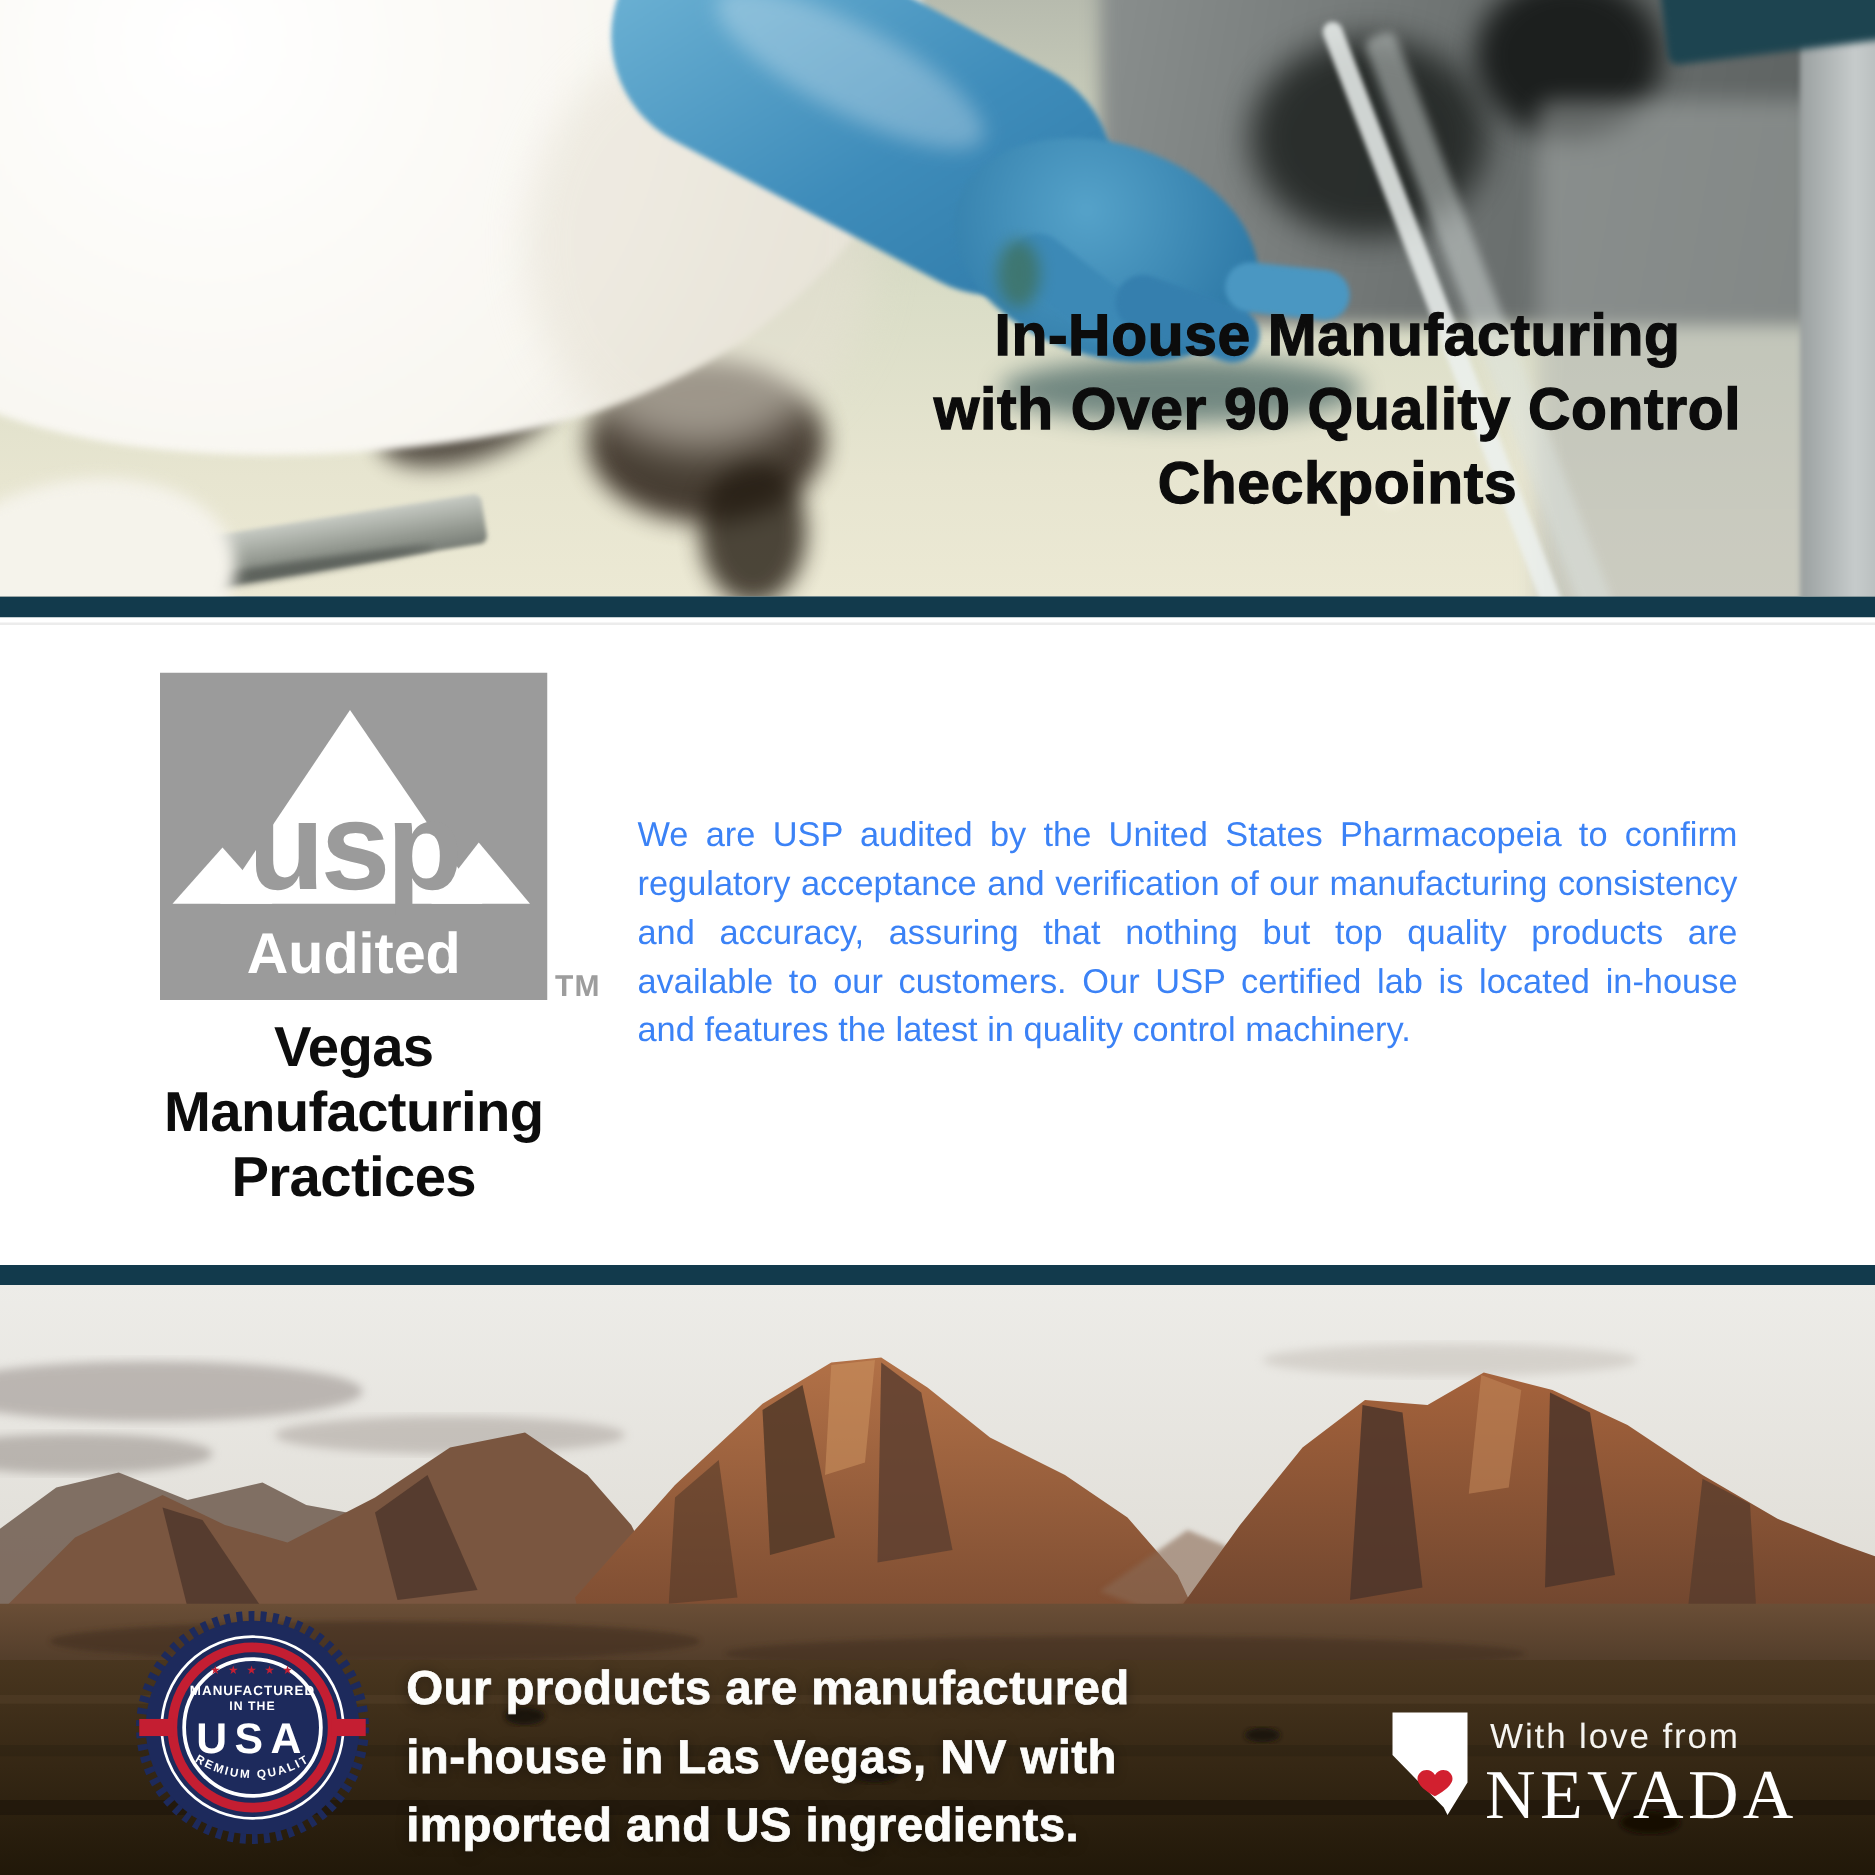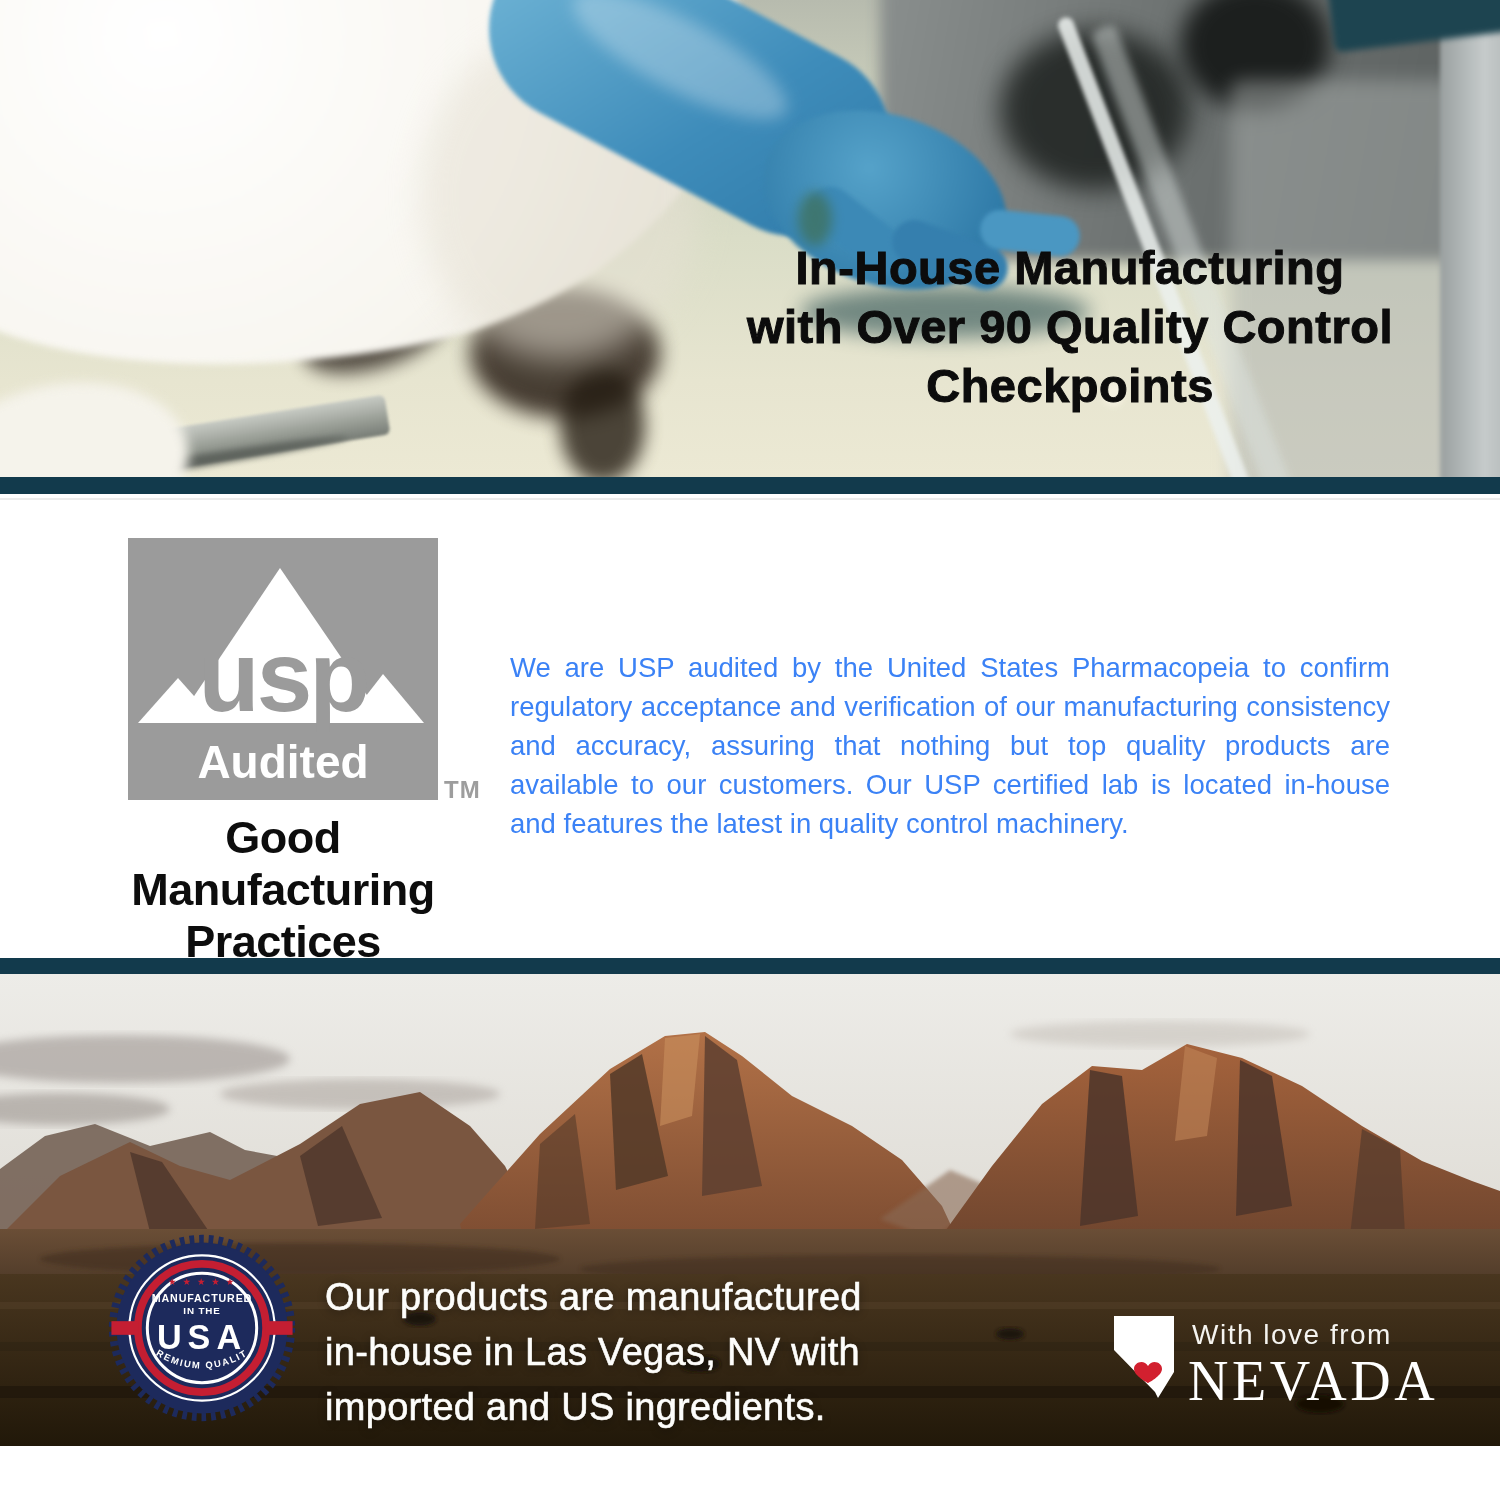"usp" .usp-sec { height: 464px -> 518px }
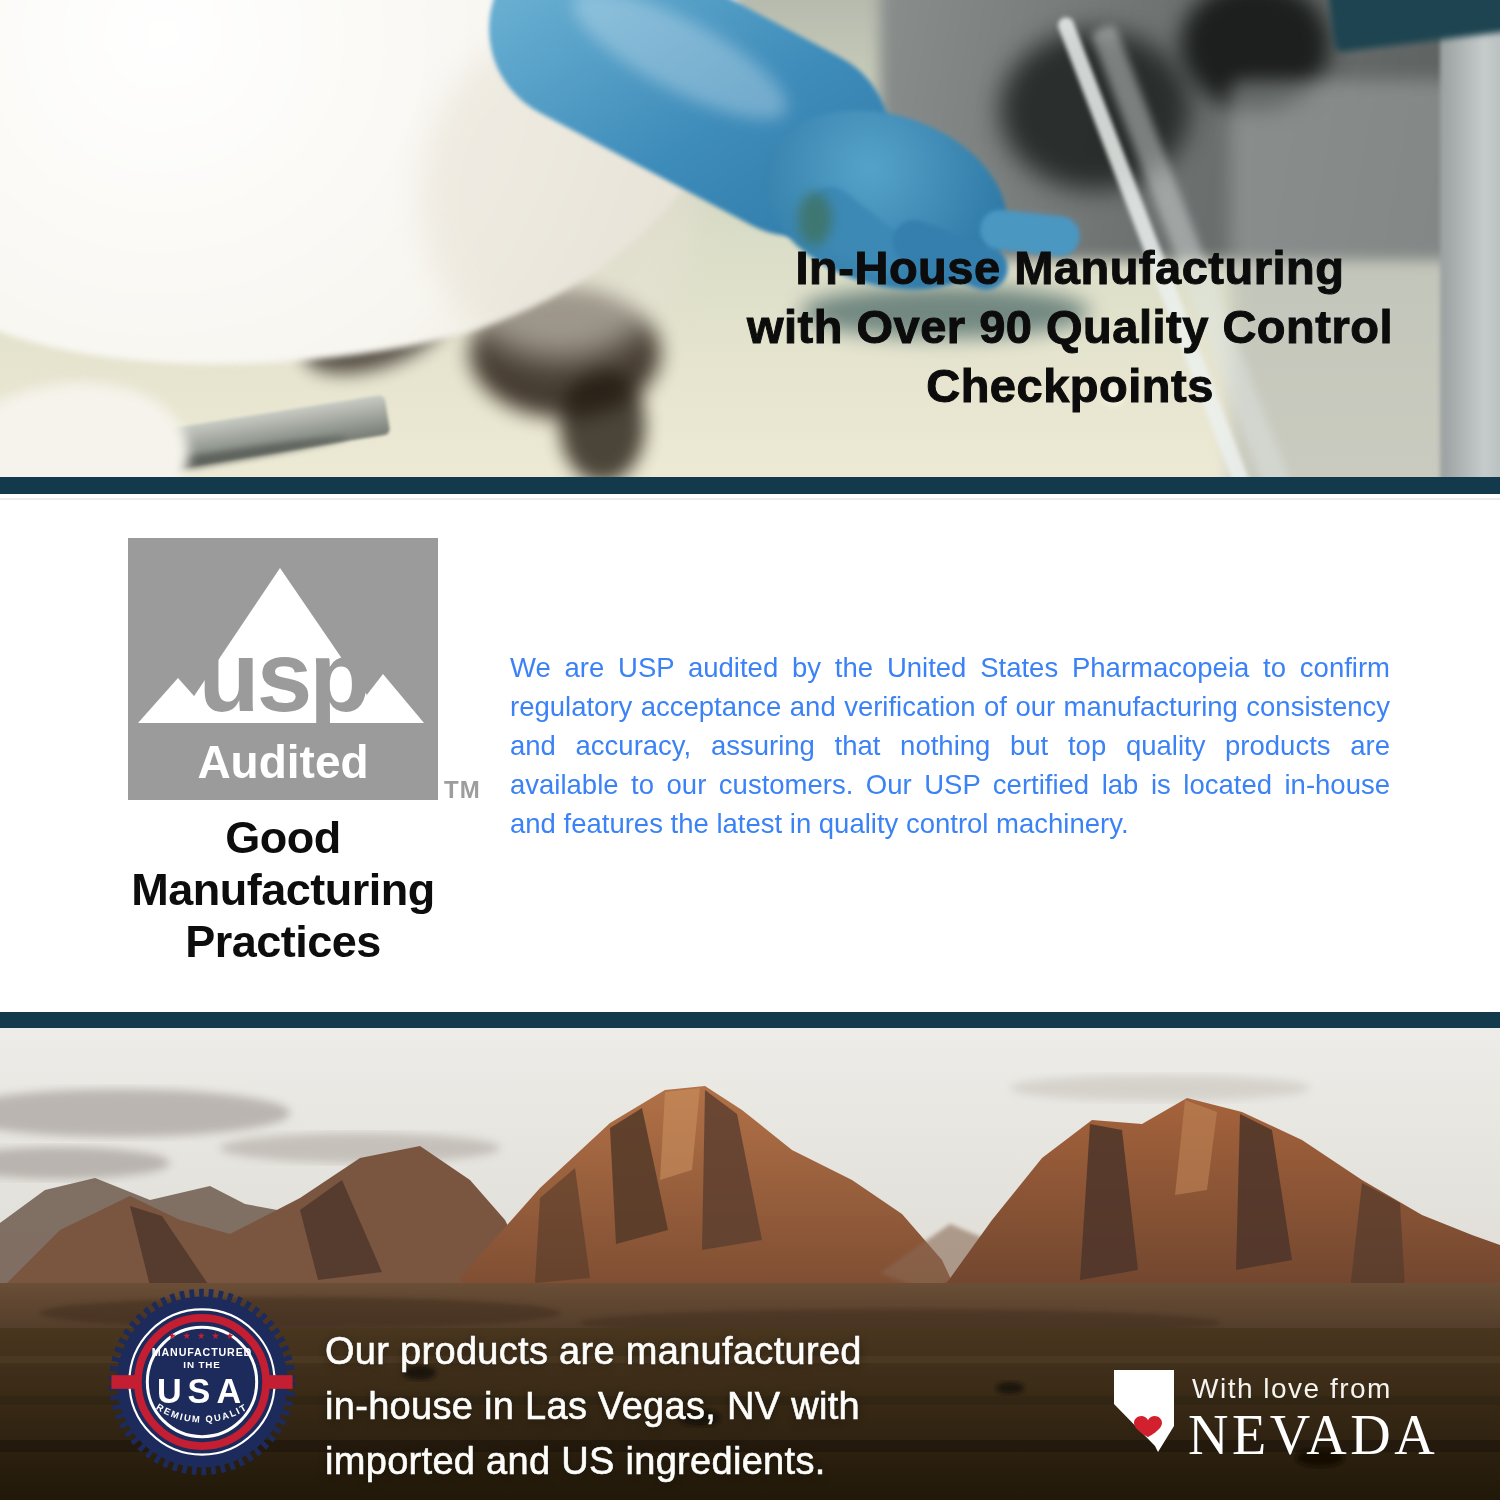"Good" div.gmp-caption { text: Good -> Vegas }
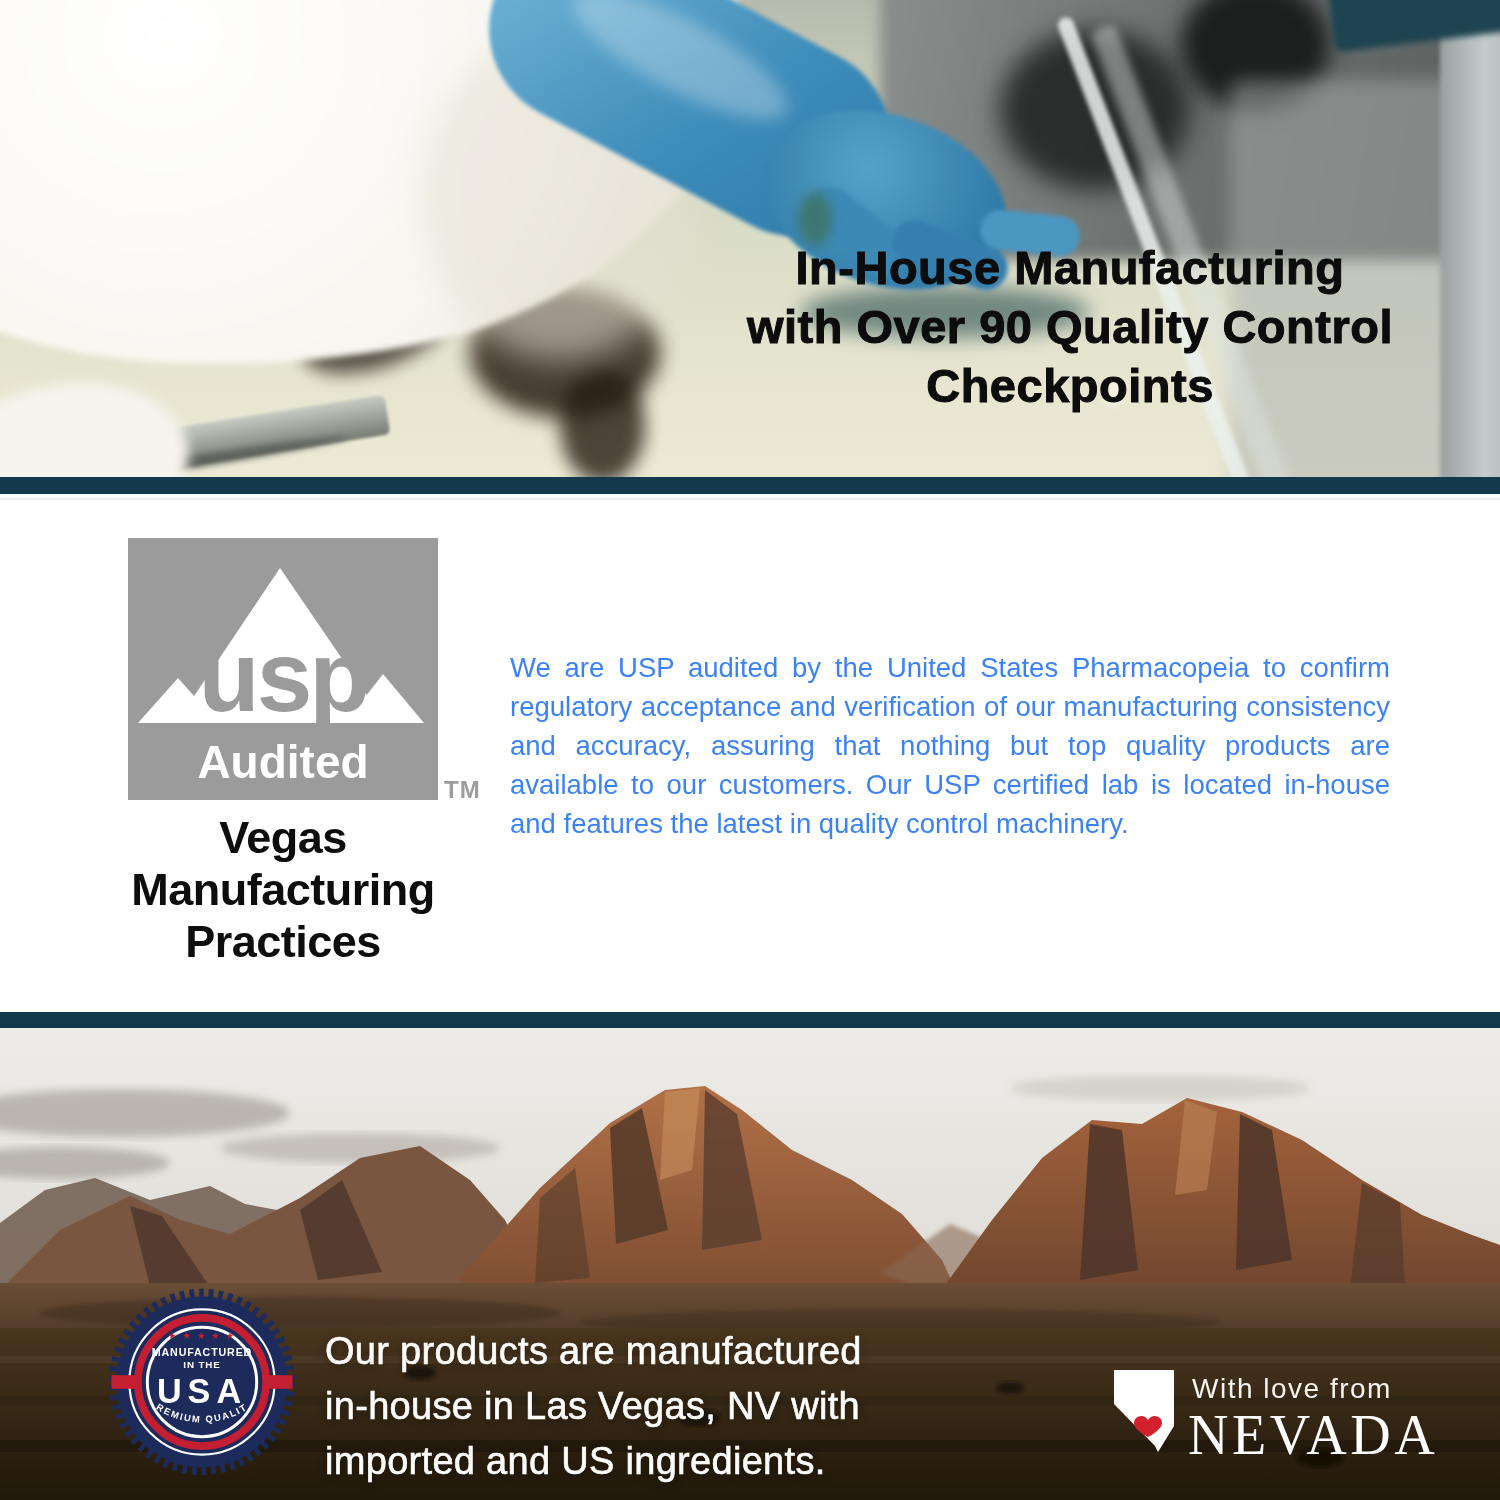"Our products are manufactured" .nv-message { font-weight: normal -> bold }
